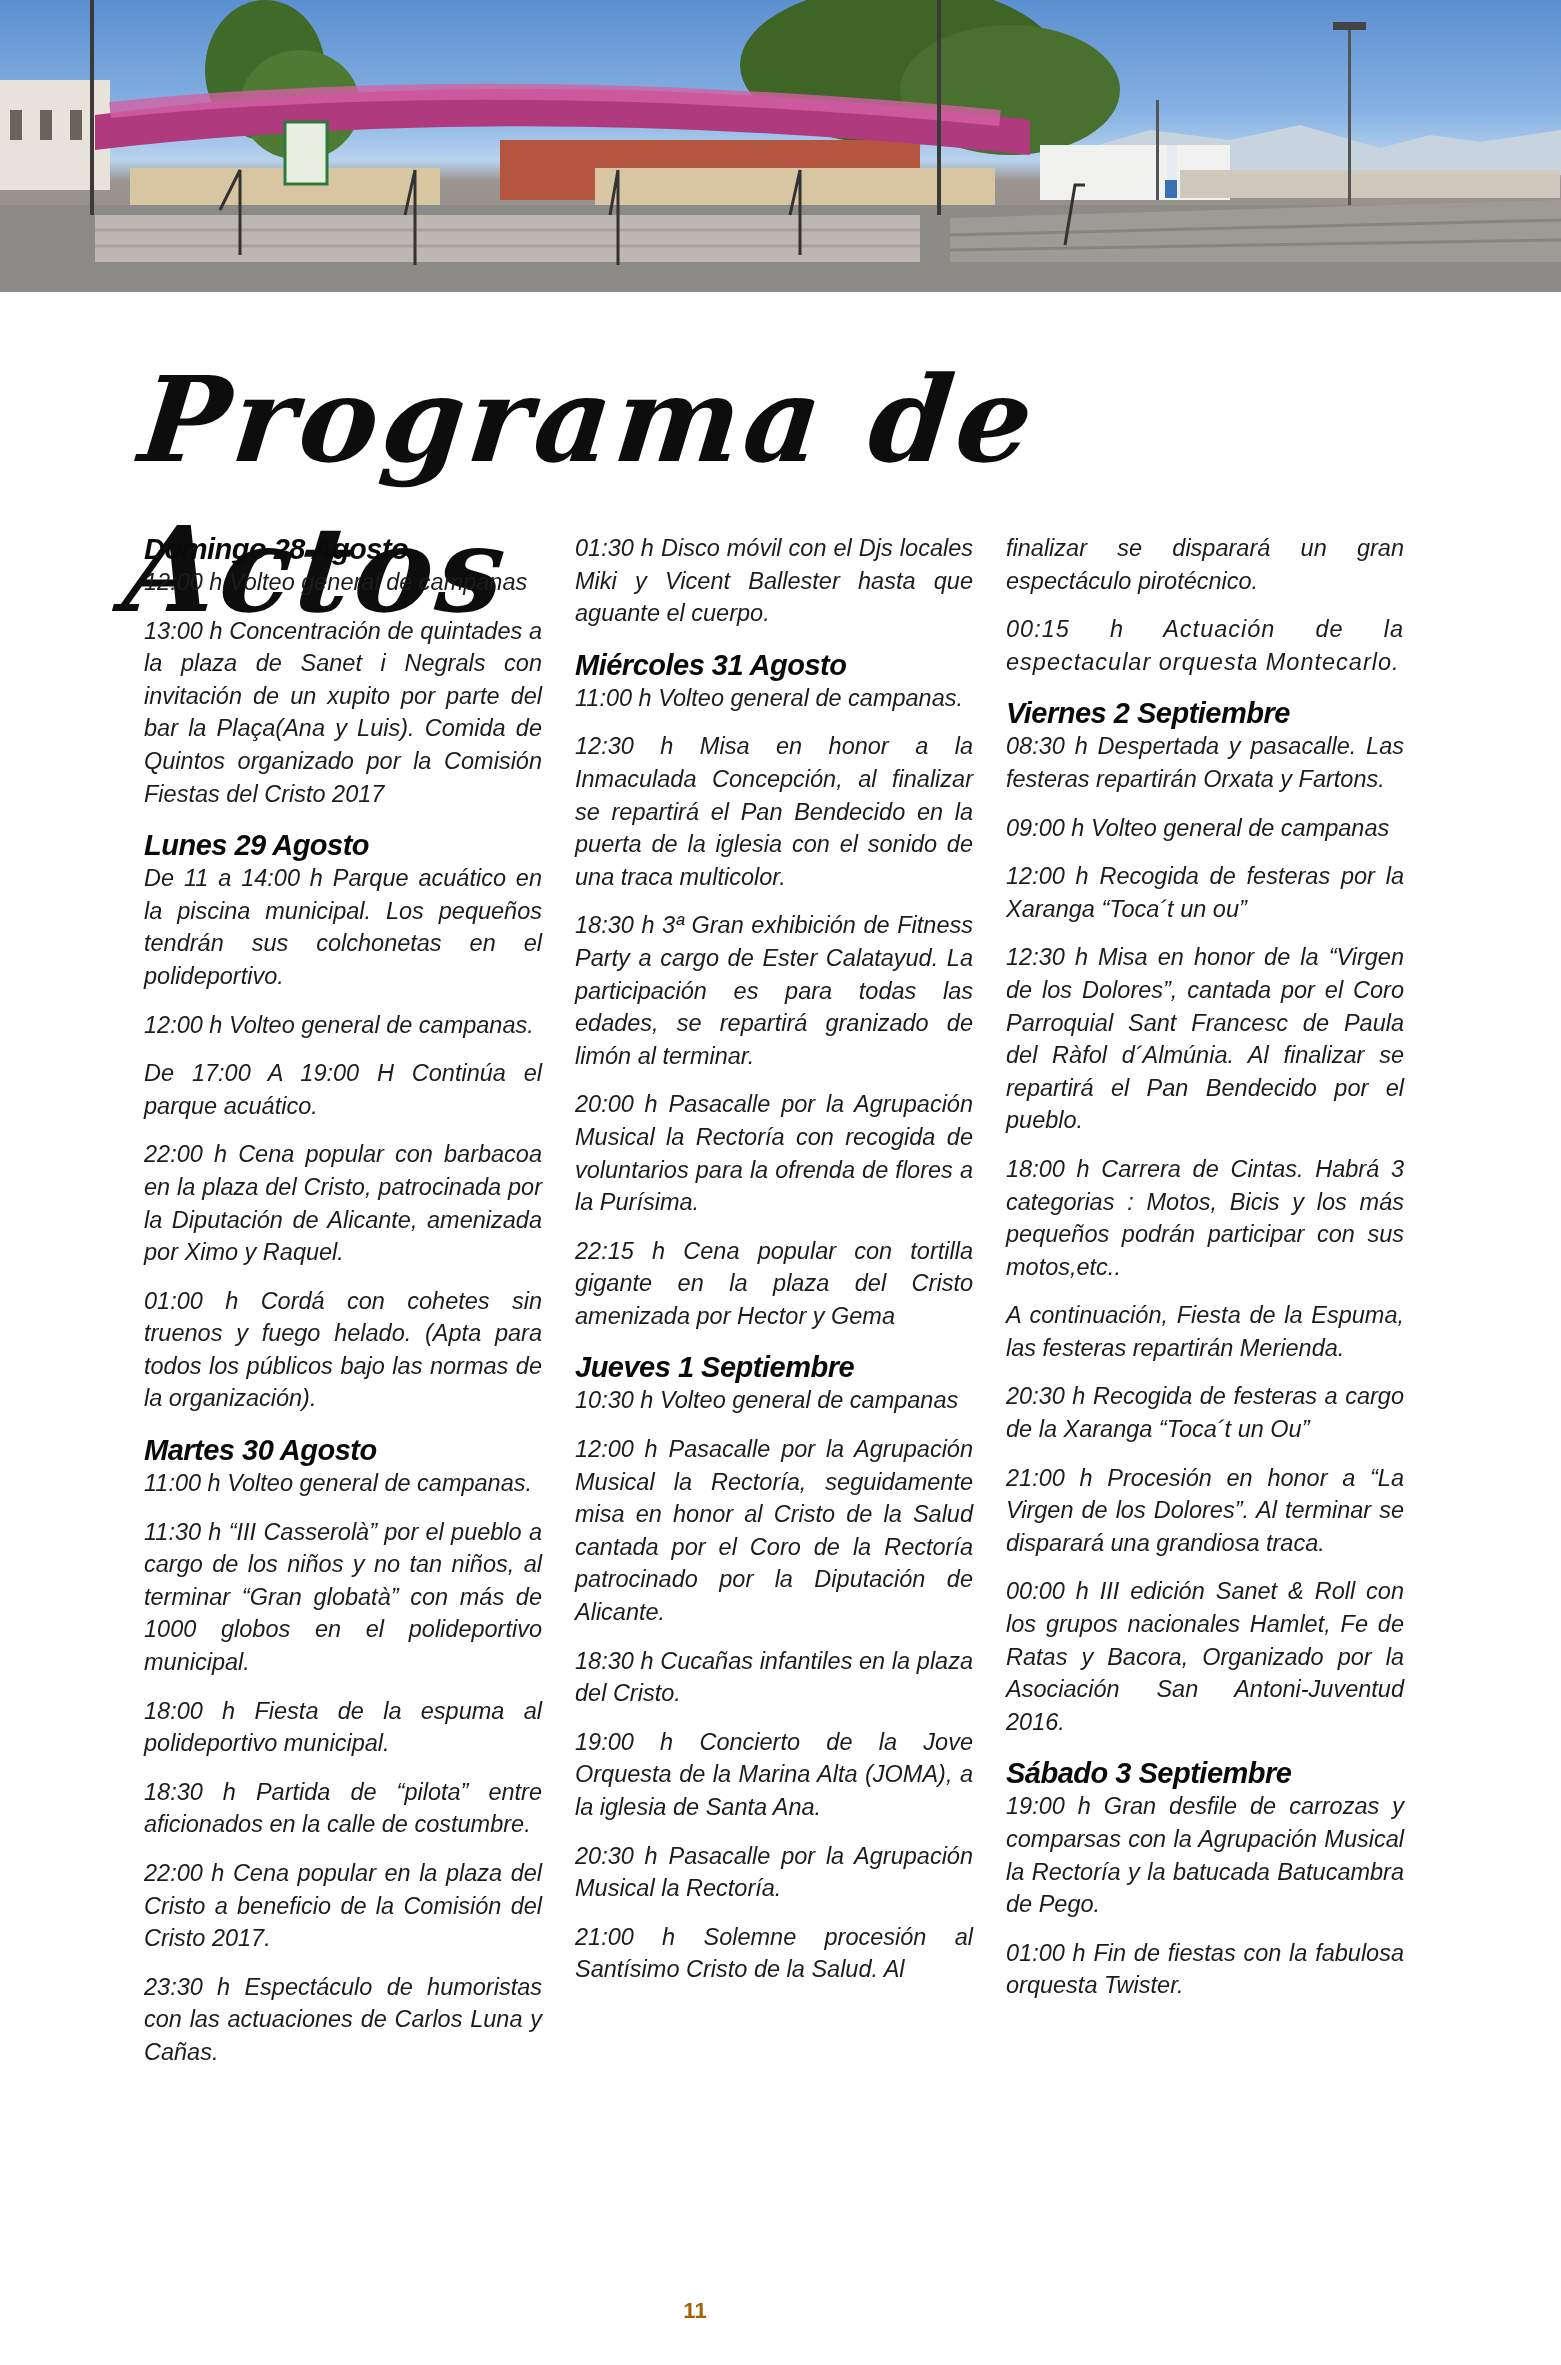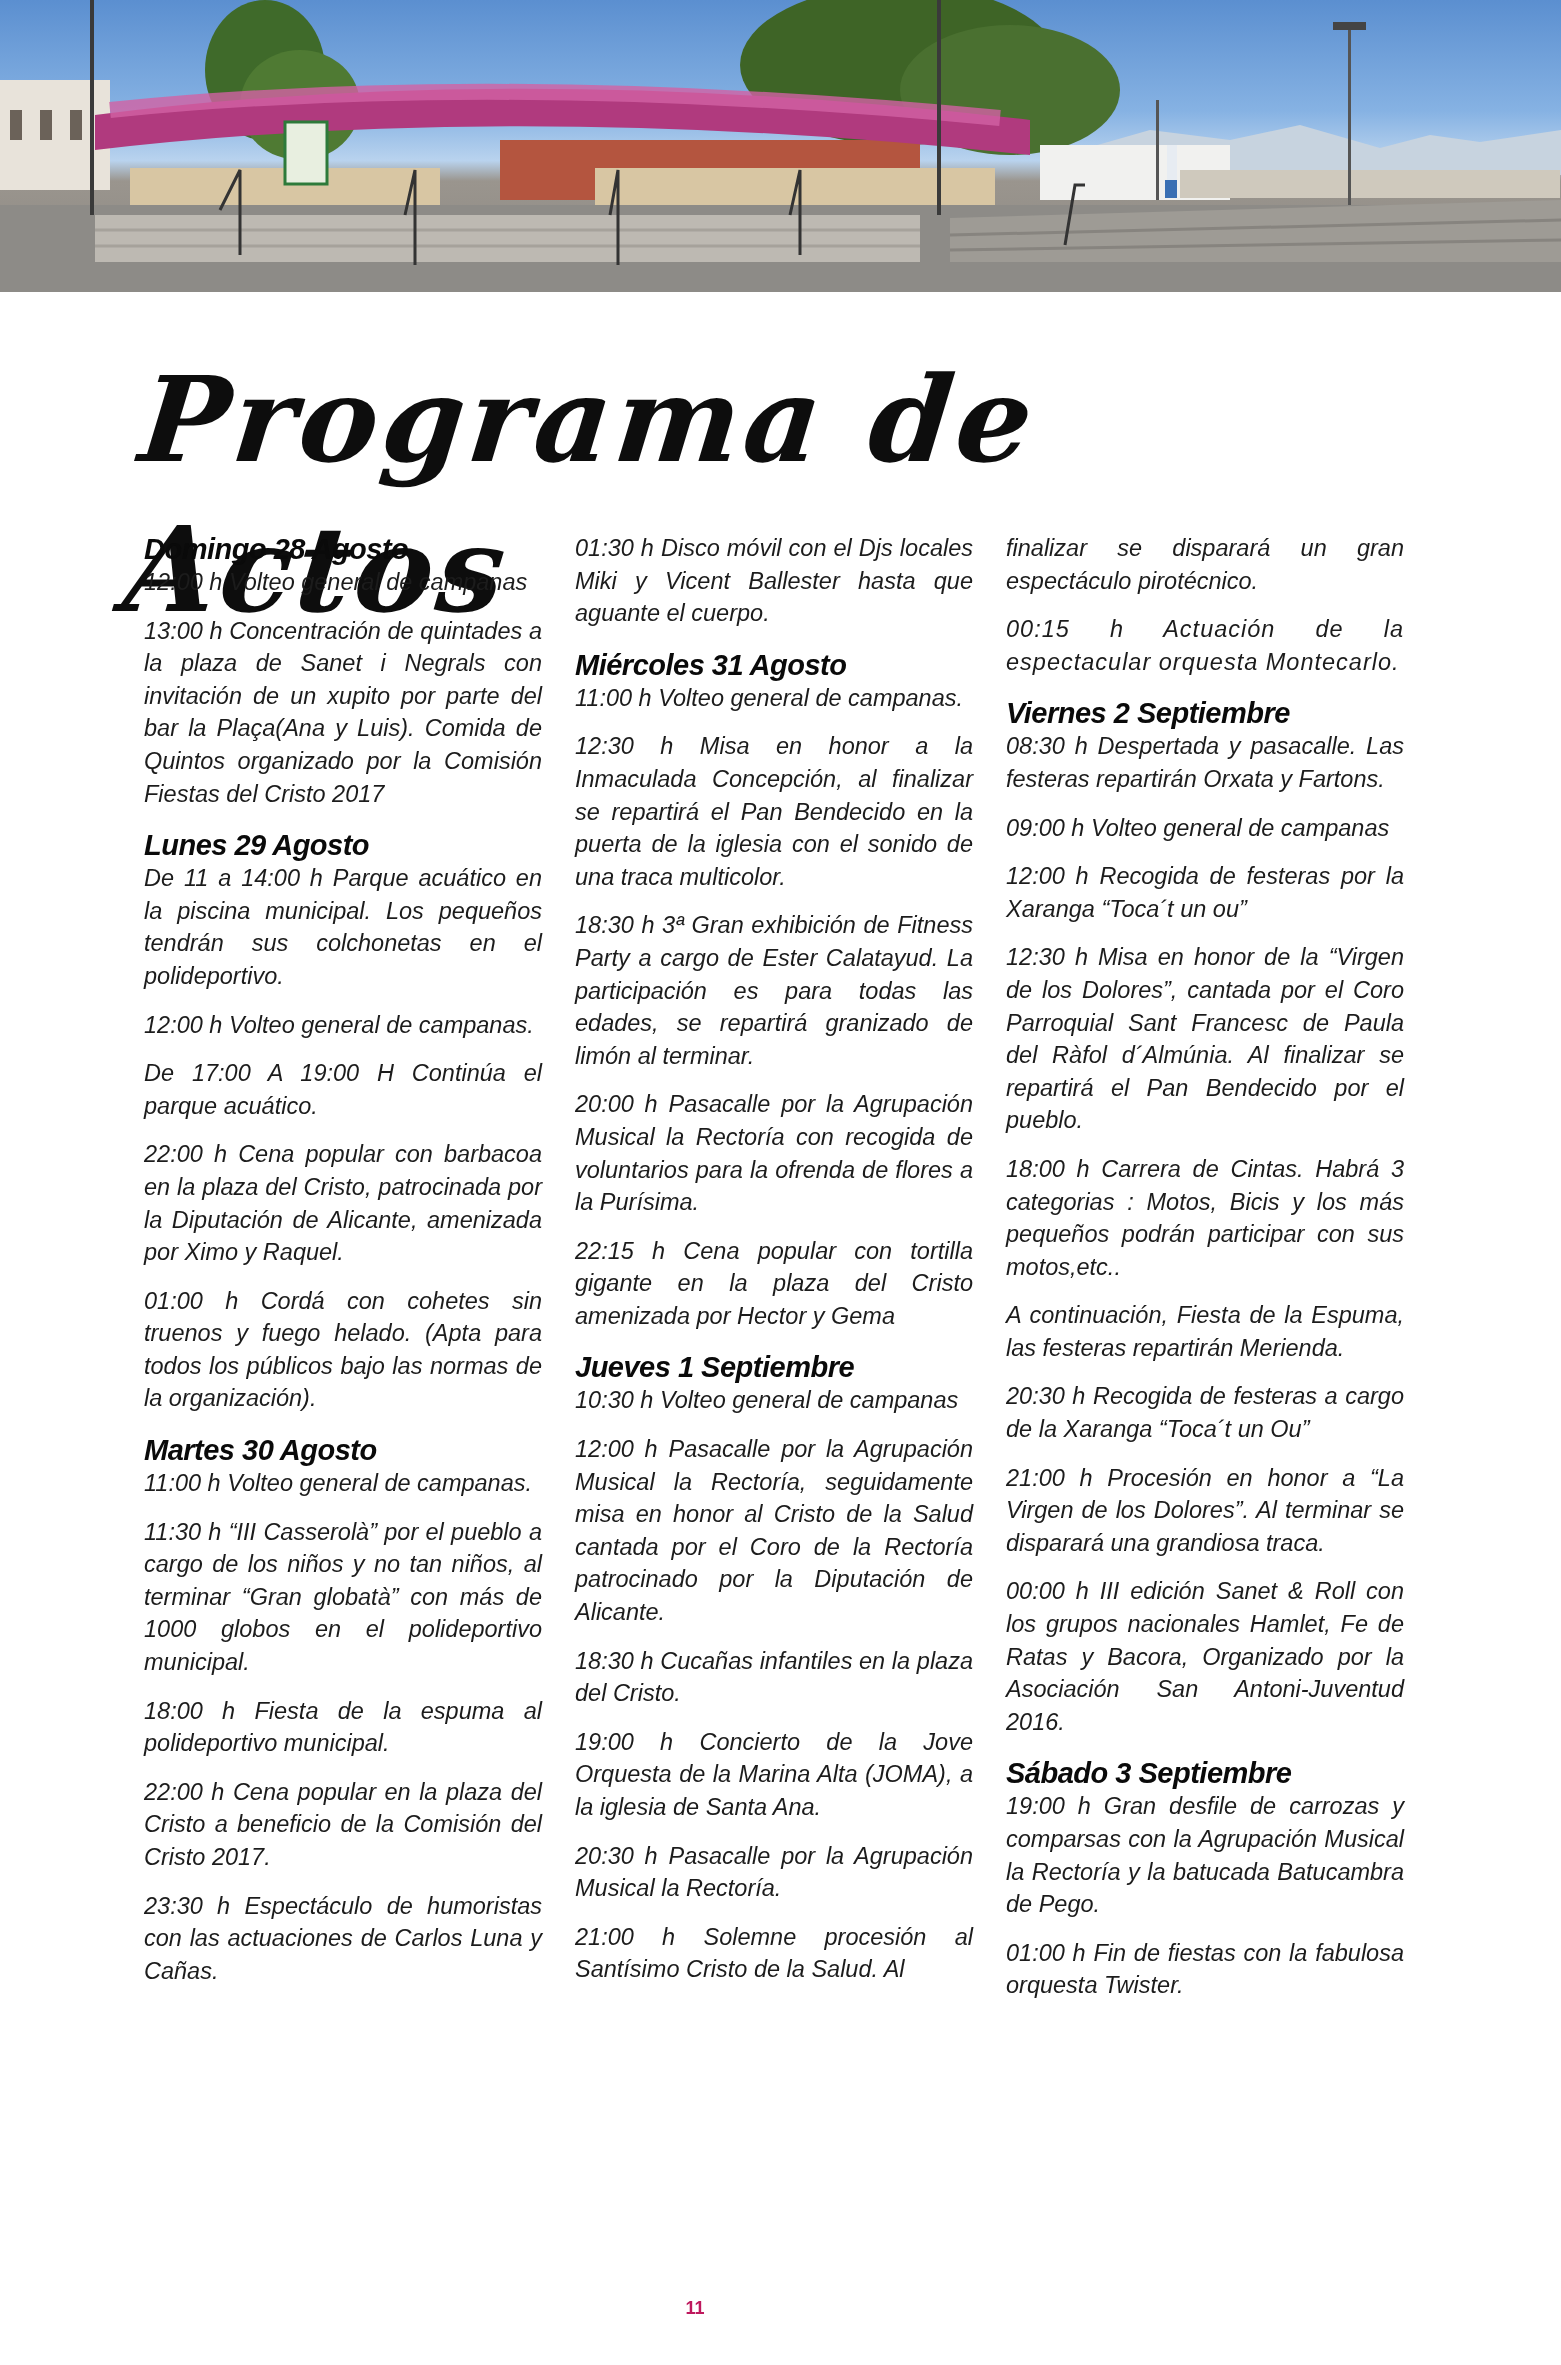"18:30 h Partida de “pilota”" p.entry { html: none -> <p>18:30 h Partida de “pilota” entre aficionados en la calle de costumbre.</p> }
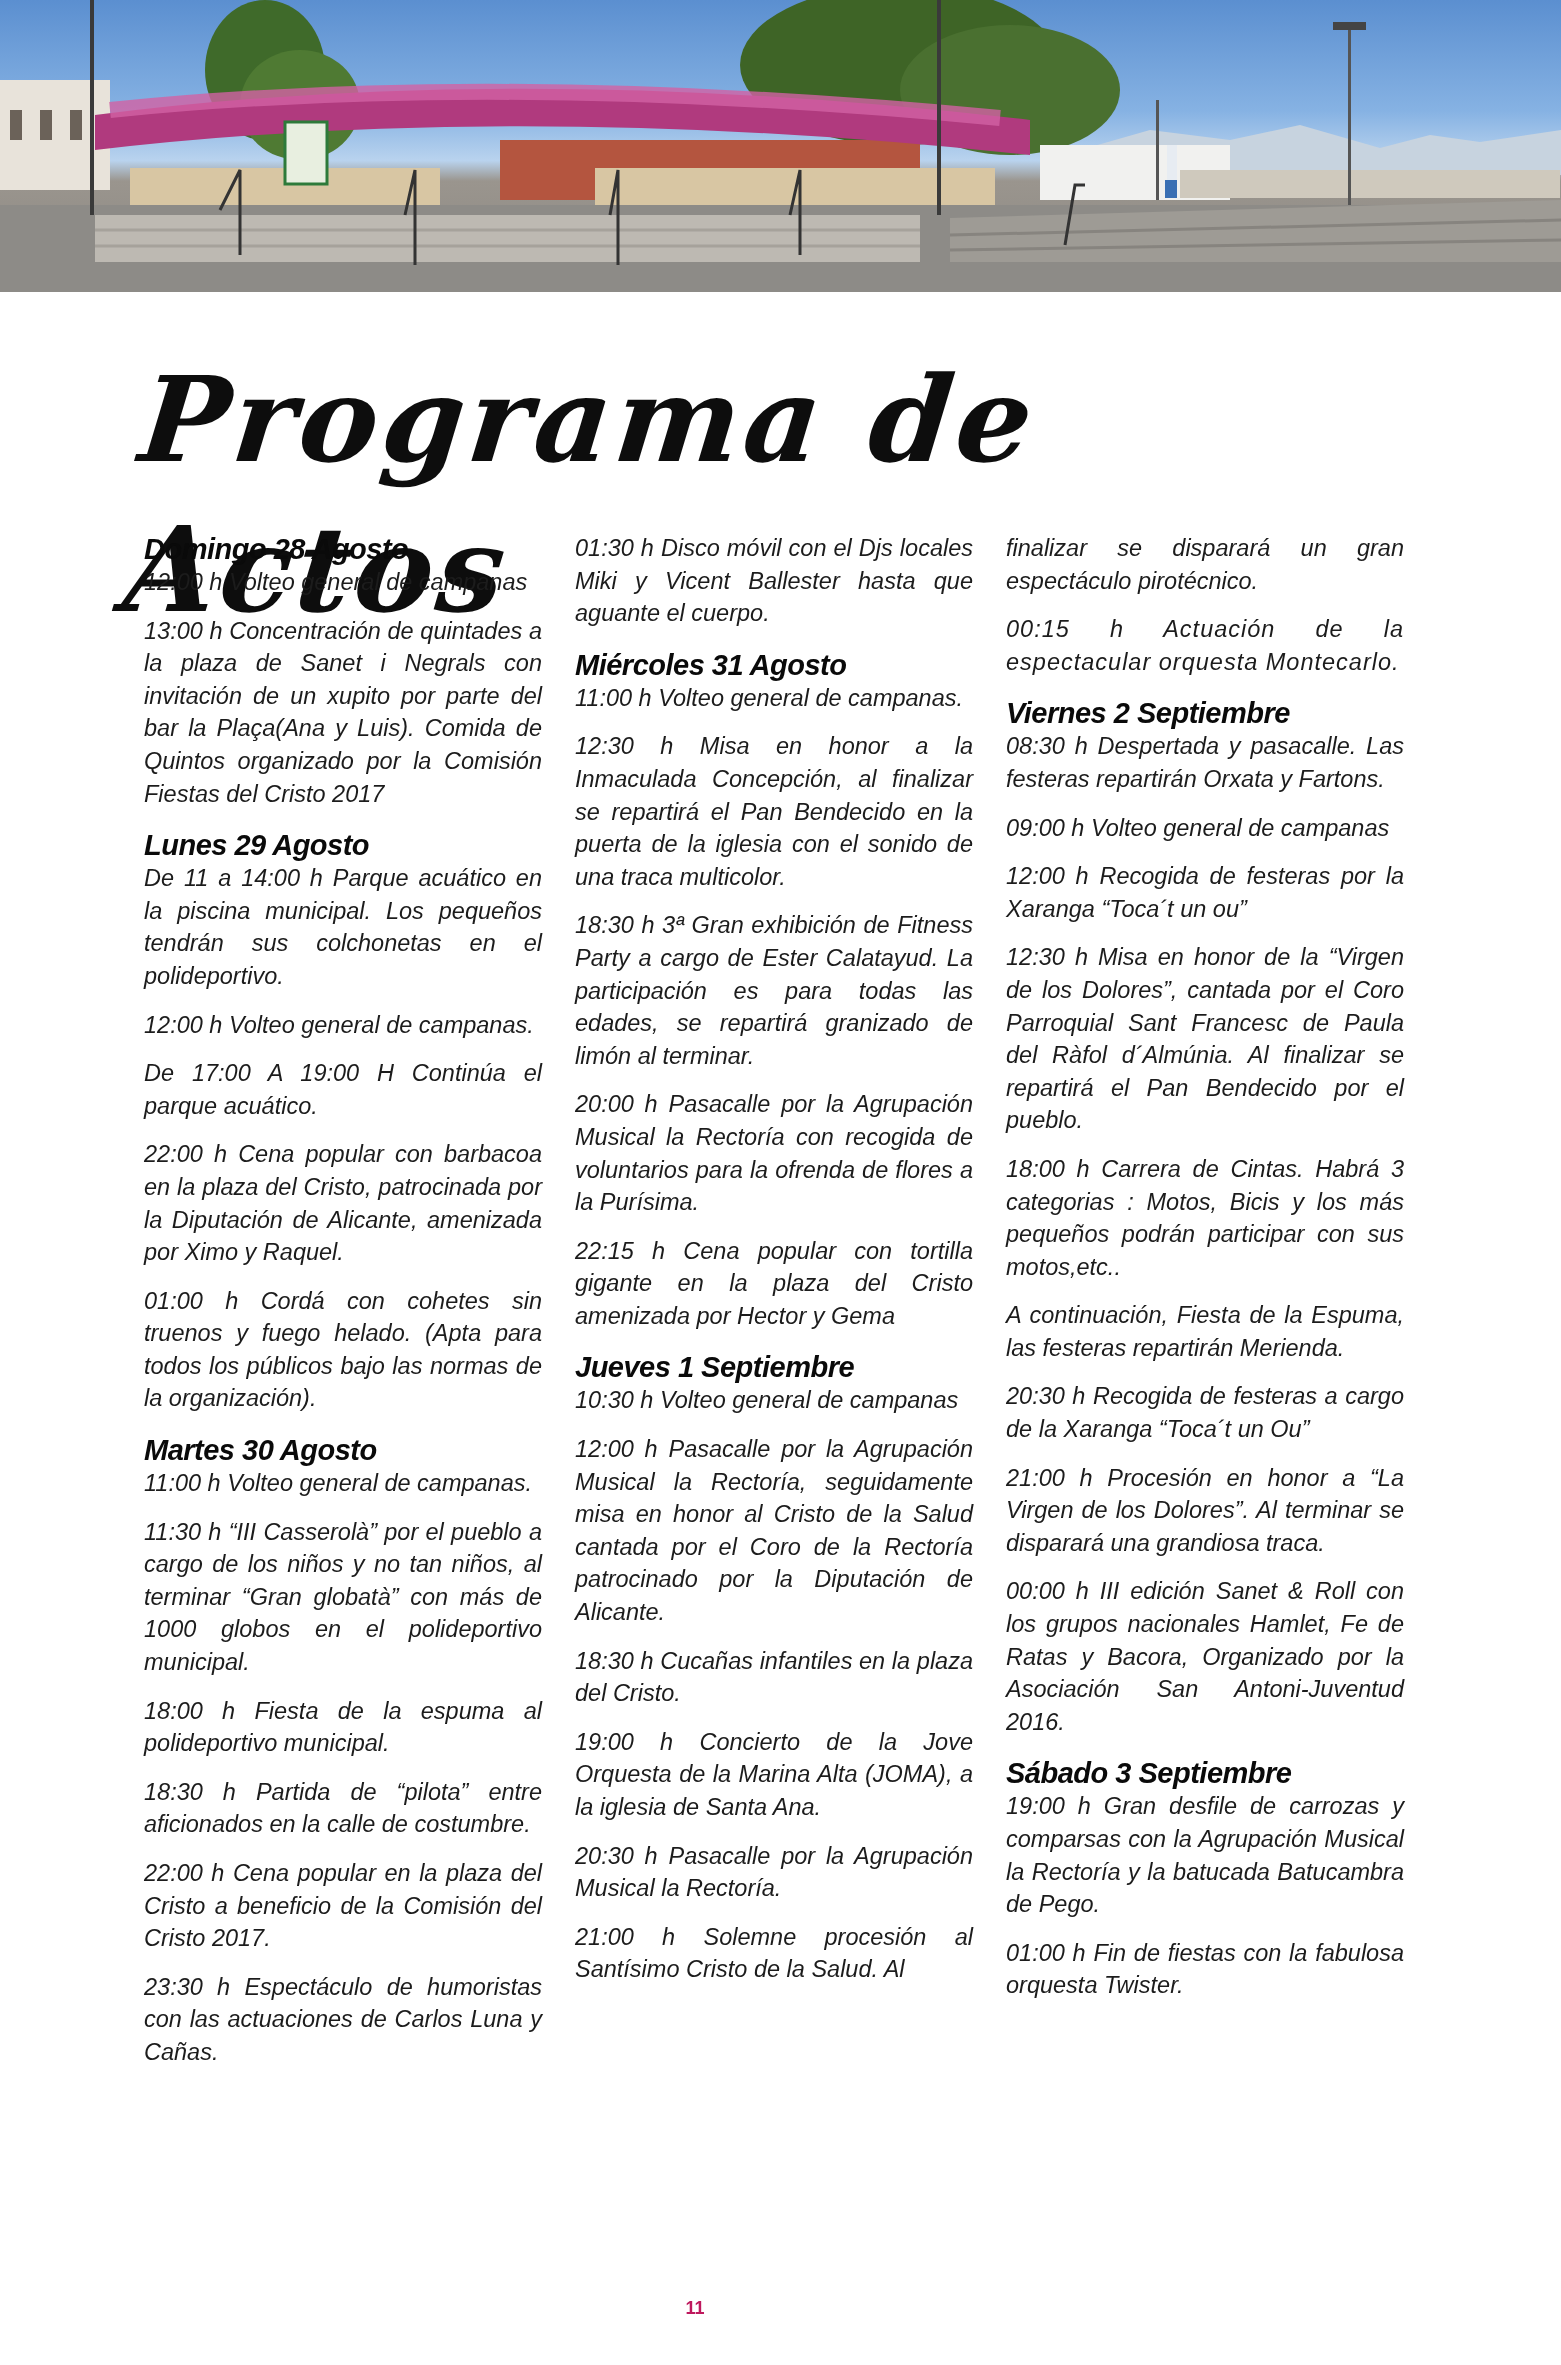"11" .page-number { color: #be185d -> #a16207; font-size: 18px -> 22px }
